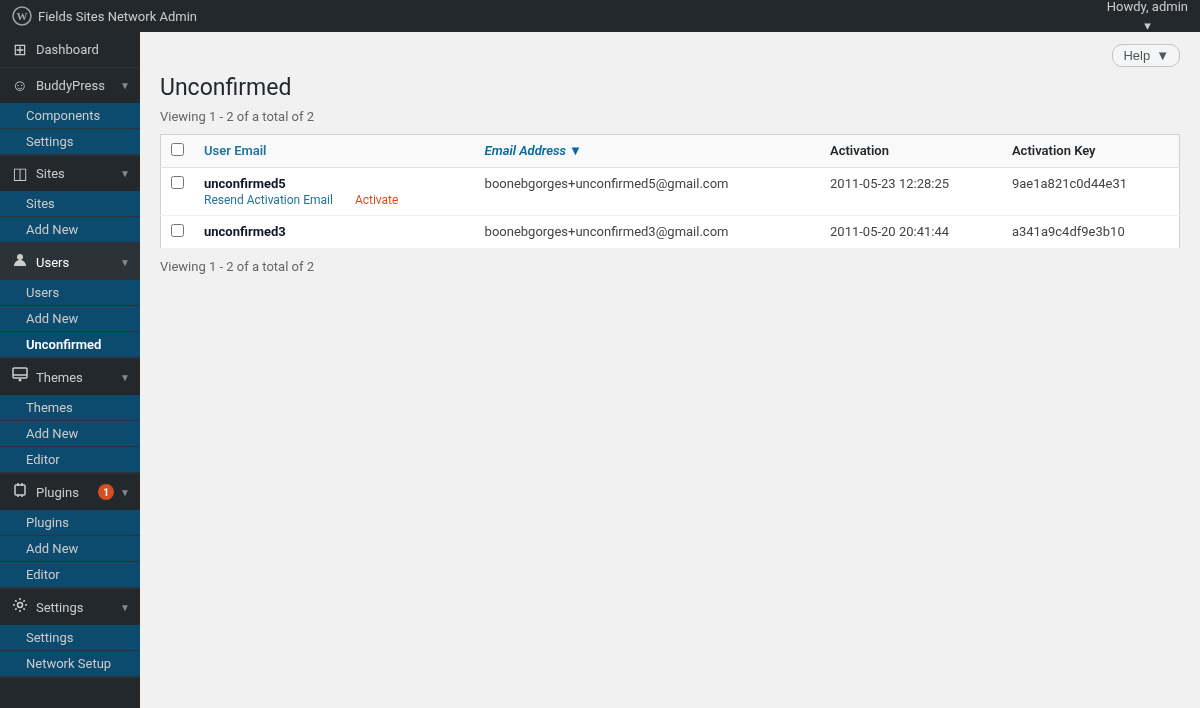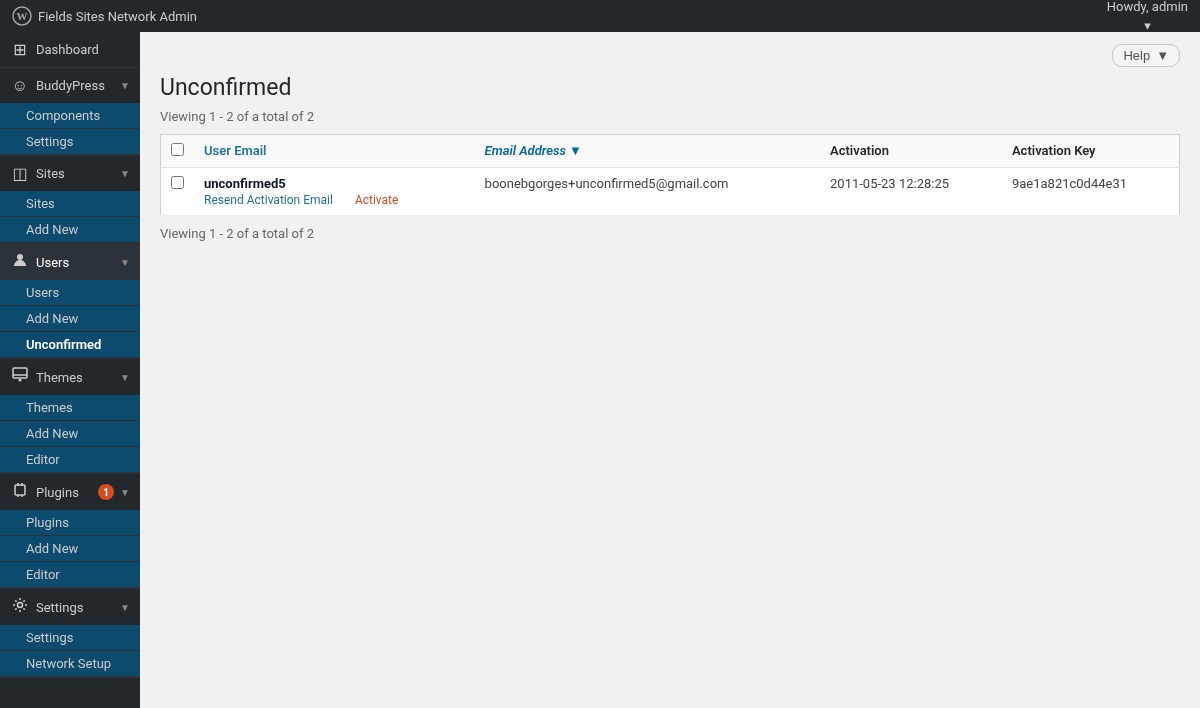"unconfirmed3" tr { html: none -> <tr> <td> <input> </td> <td> <strong>unconfirmed3</strong> </td> <td>boonebgorges+unconfirmed3@gmail.com</td> <td>2011-05-20 20:41:44</td> <td>a341a9c4df9e3b10</td> </tr> }
